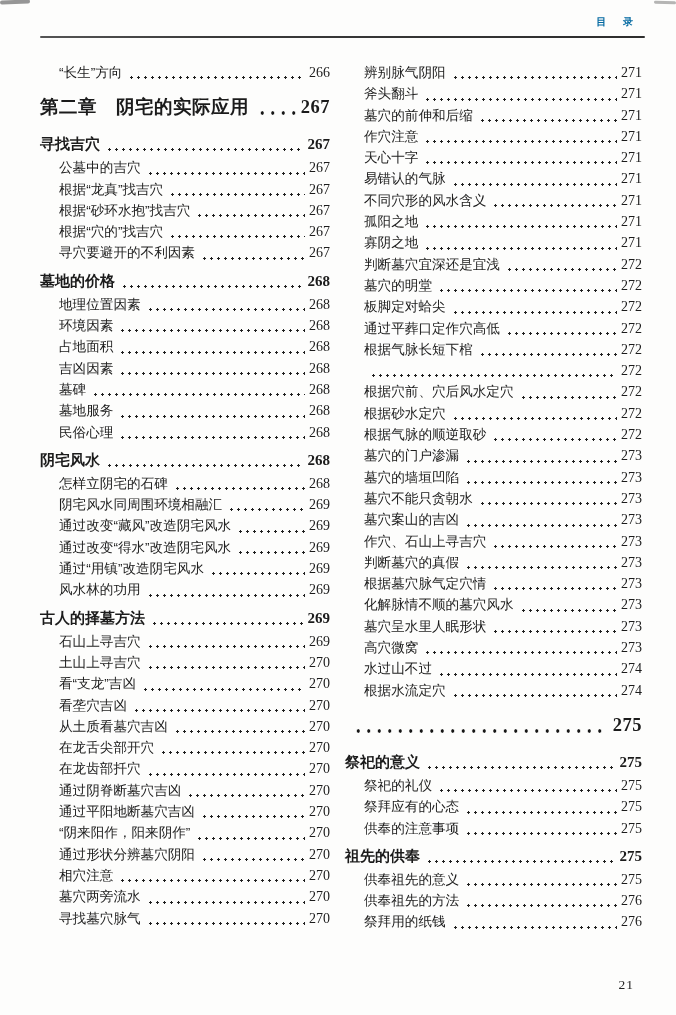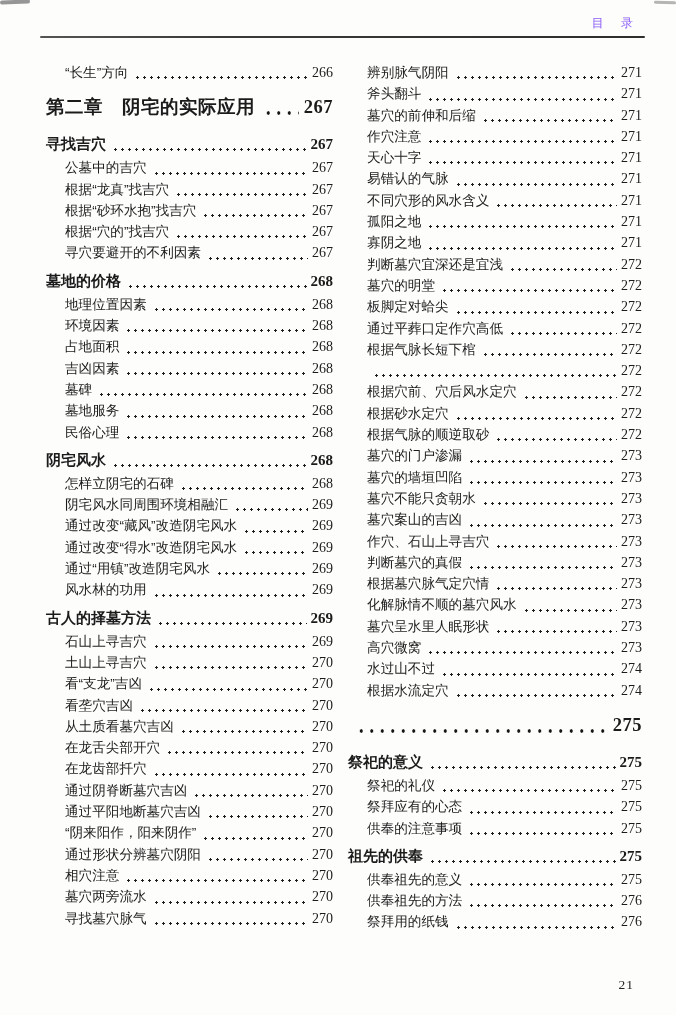"目 录" .running-head { color: #8b5cf6 -> #0369a1; font-size: 12px -> 10px; font-weight: 400 -> 700 }
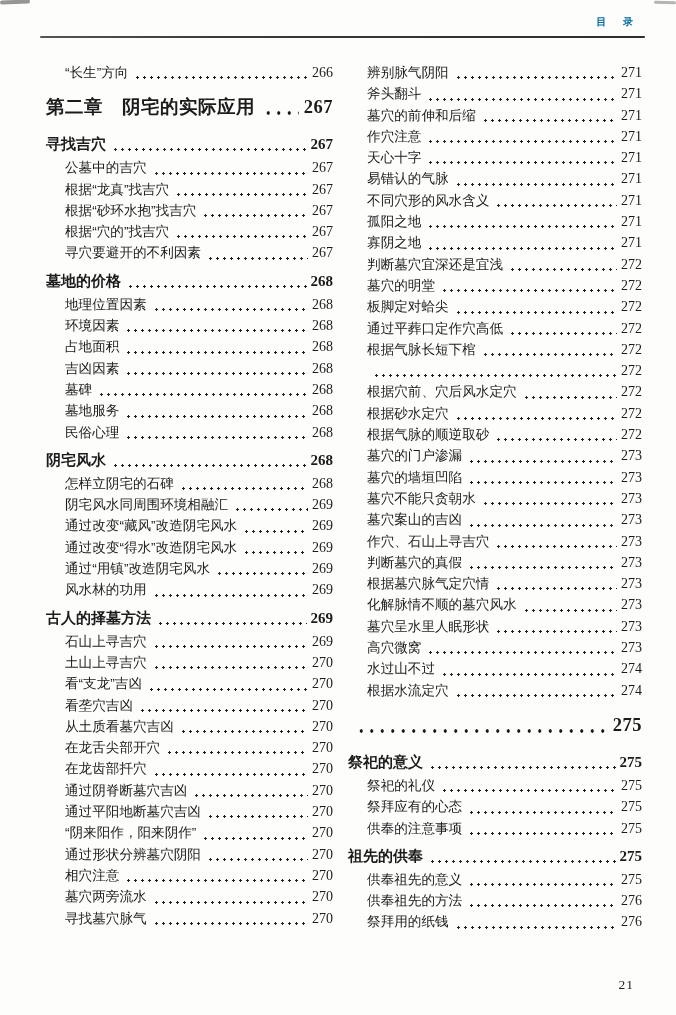"“长生”方向" .col-left { margin-left: 6px -> none }
